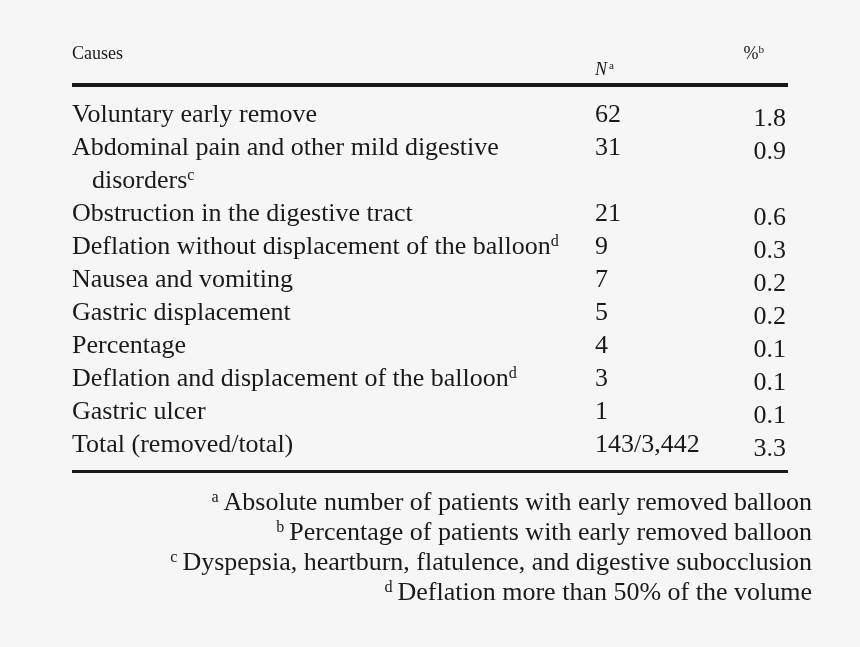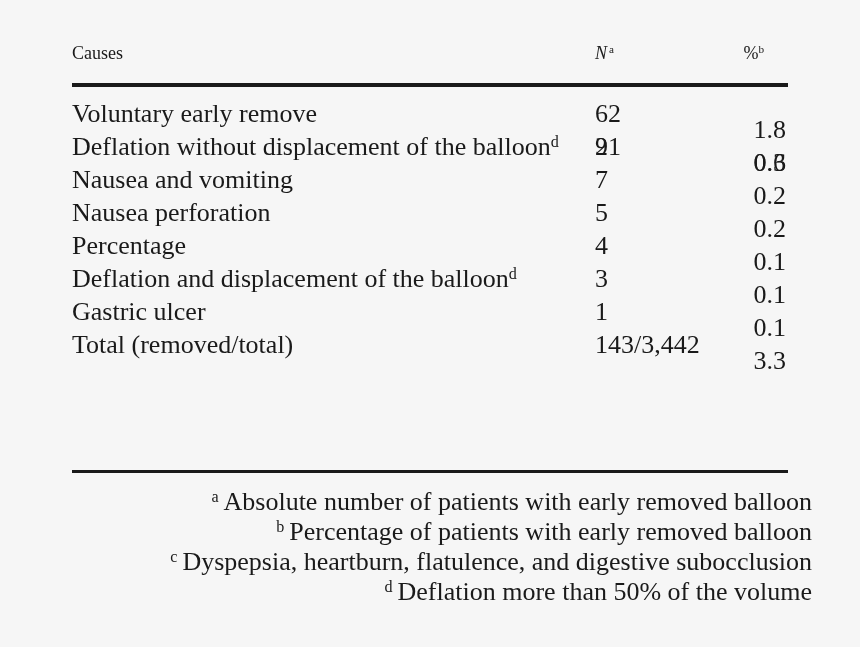"N a" .n-header { top: 0 -> 16px }
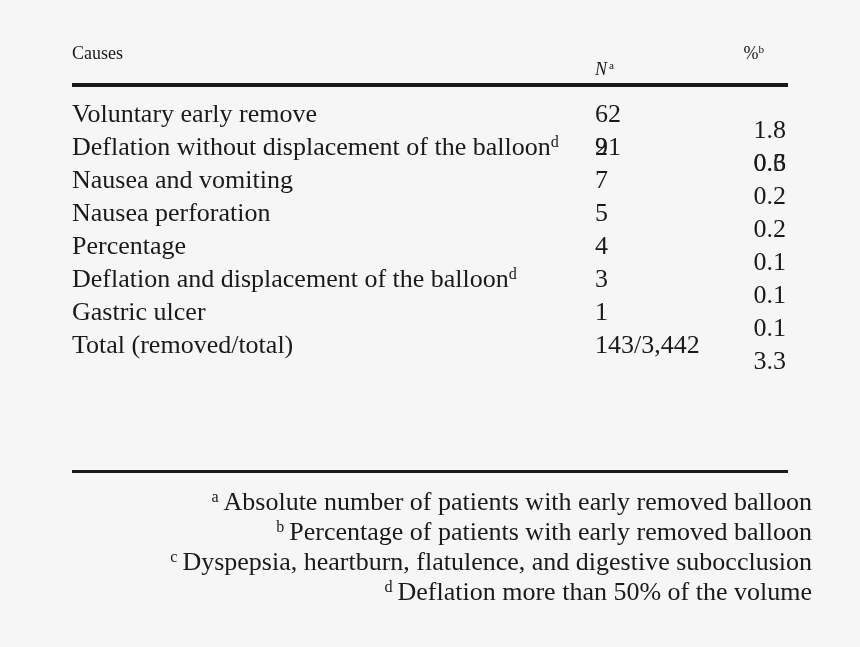"1.8" .cell-pct { top: 16px -> 4px }
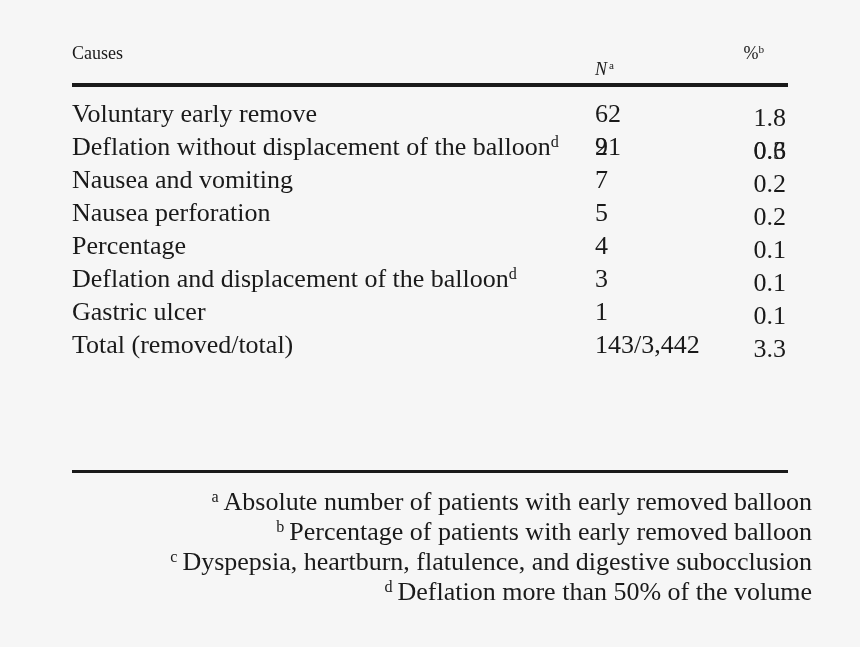"Abdominal pain and other mild" div.row { html: none -> <div> <span> <span>Abdominal pain and other mild digestive</span> <span><span>disorders</span><sup>c</sup></span> </span> <span>31</span> <span>0.9</span> </div> }
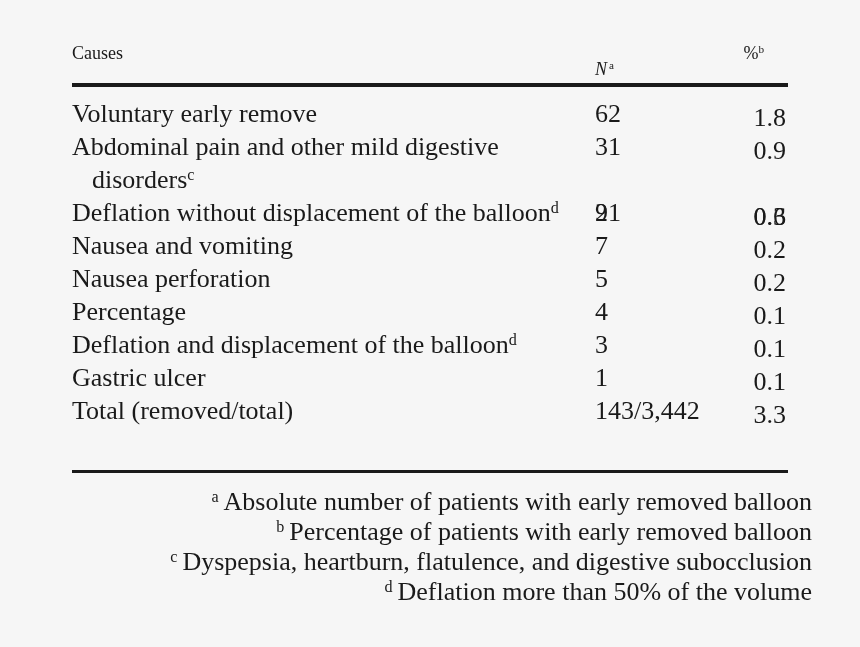"Obstruction in the digestive tract" span.cause-cell { html: none -> <span>Obstruction in the digestive tract</span> }
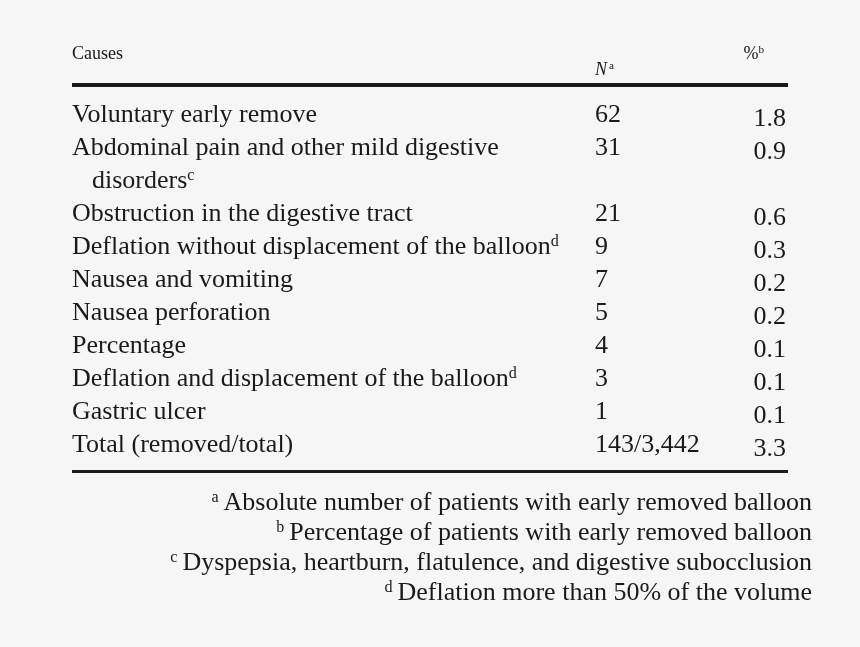"Nausea perforation" span.cause-cell { text: Nausea perforation -> Gastric displacement }
